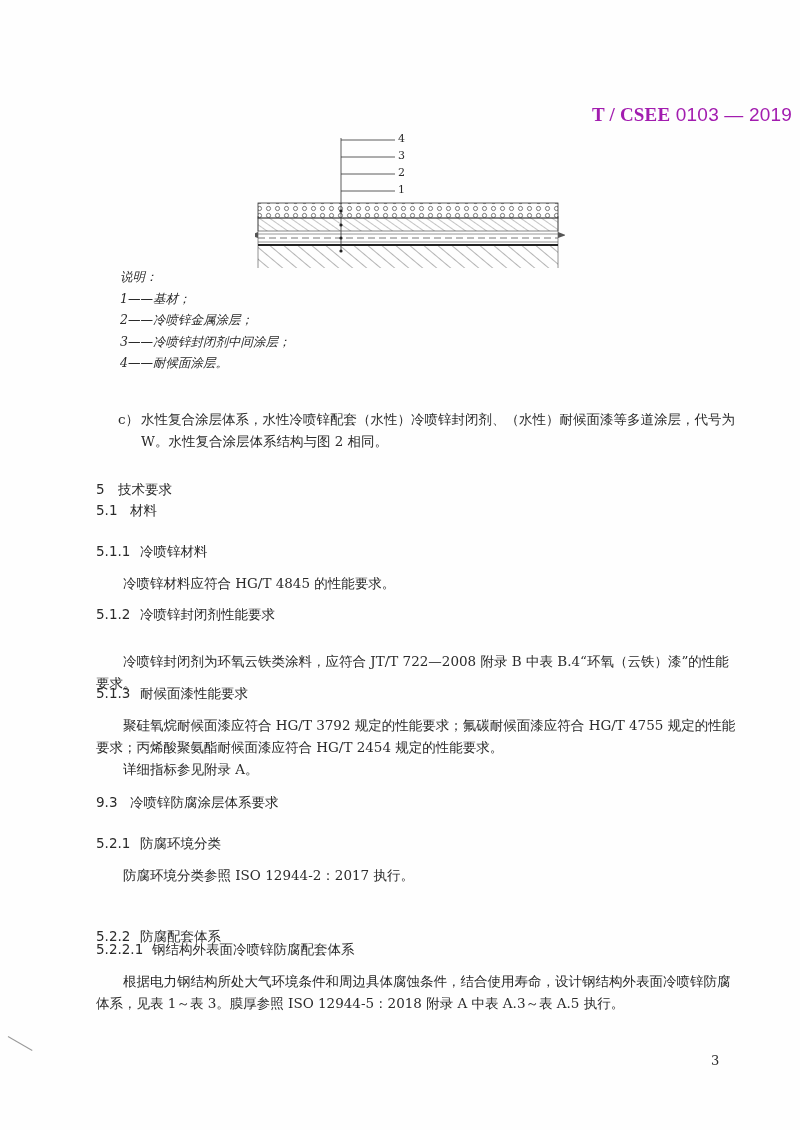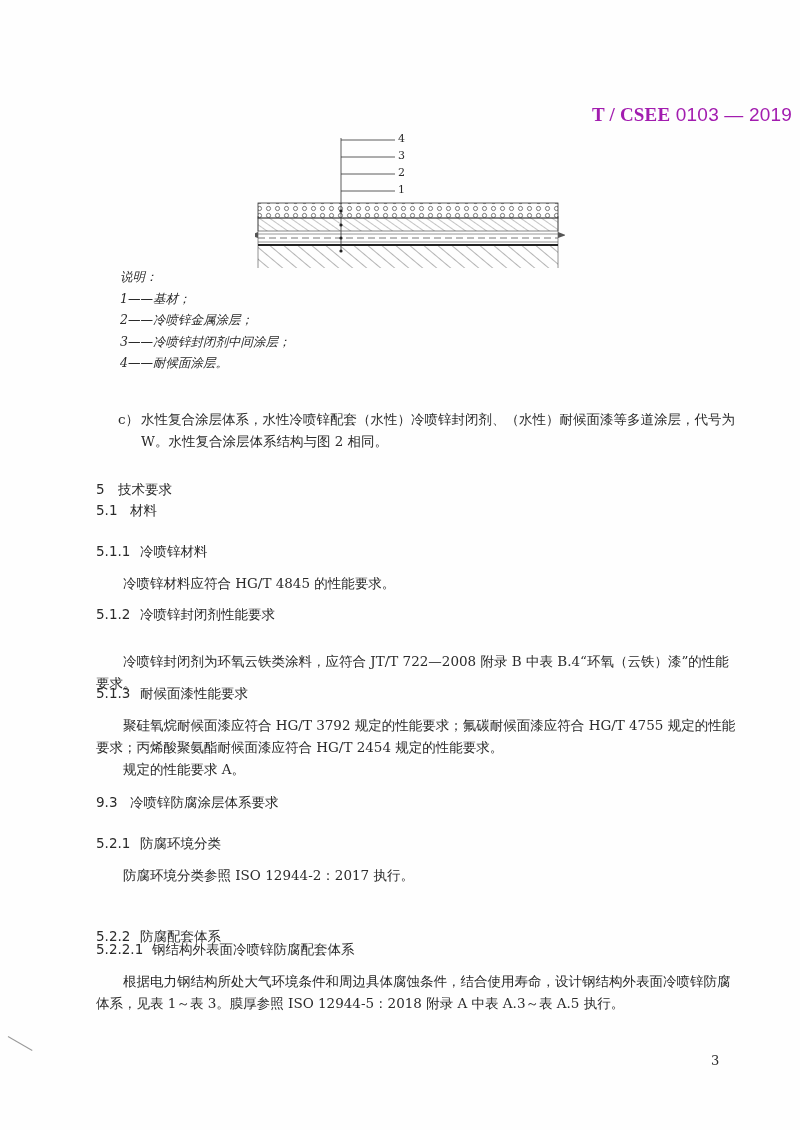"规定的性能要求 A。" div.indent { text: 规定的性能要求 -> 详细指标参见附录 }
